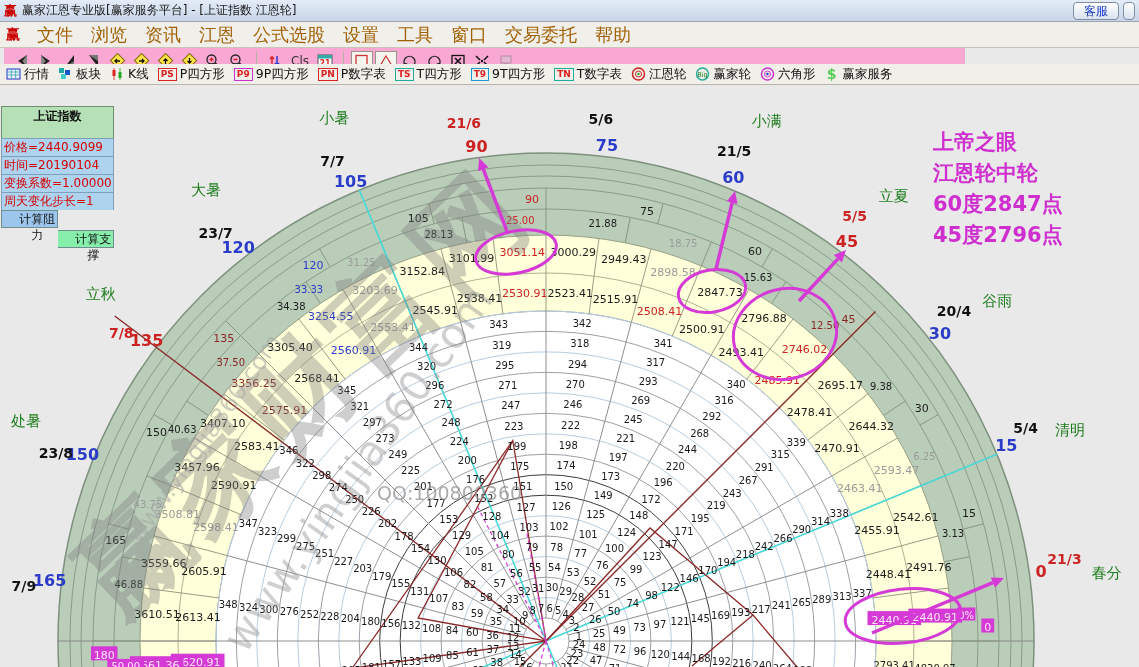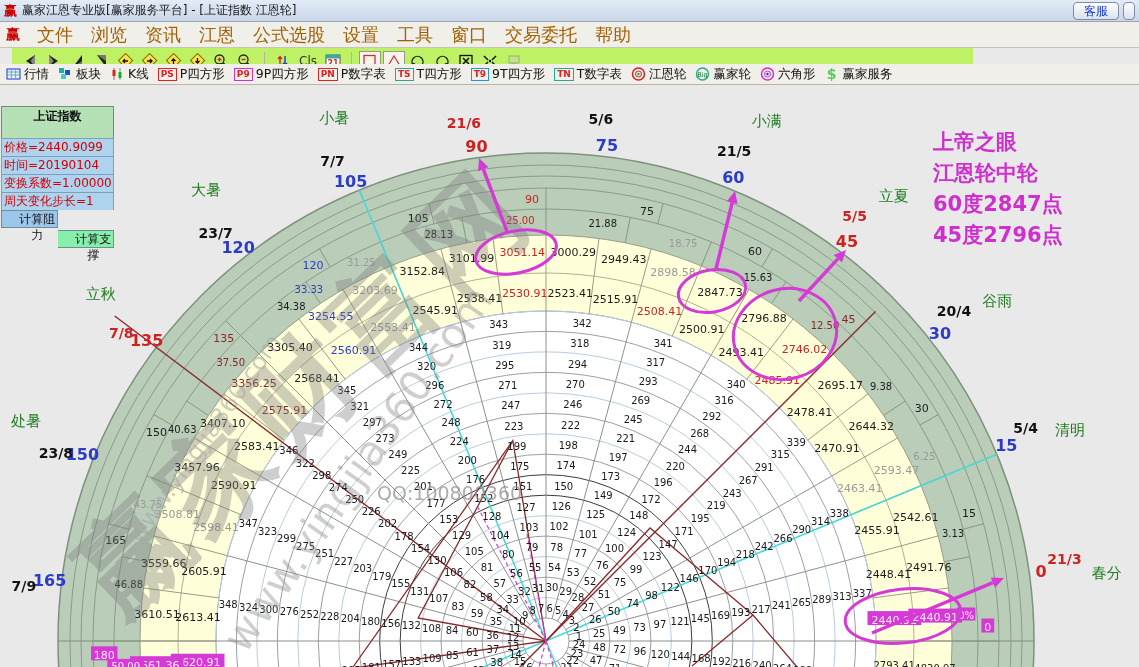"Cls" .toolbar { background: #bef264 -> #f9a8d4; left: 12px -> 4px }
